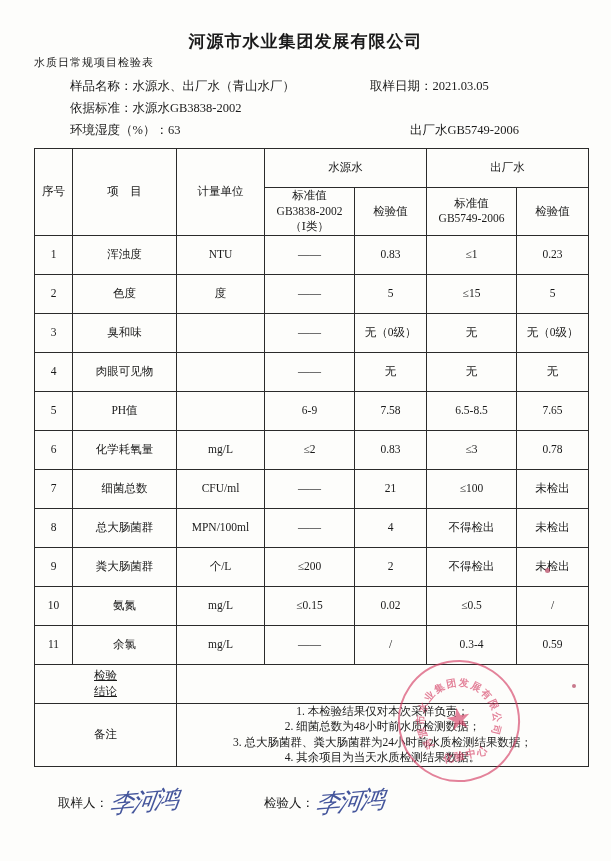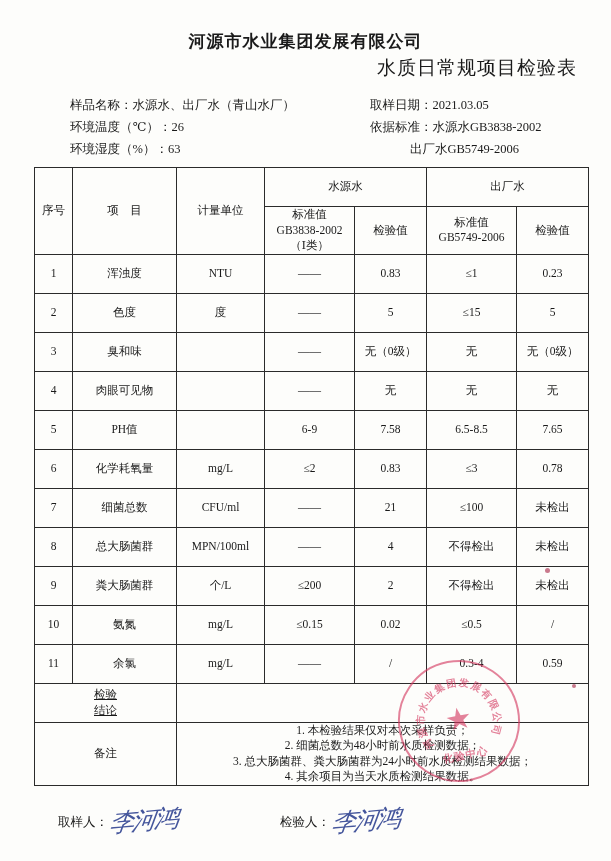"水质日常规项目检验表" .doc-subtitle { font-size: 19px -> 11px; margin-bottom: 14px -> 6px; text-align: right -> left }
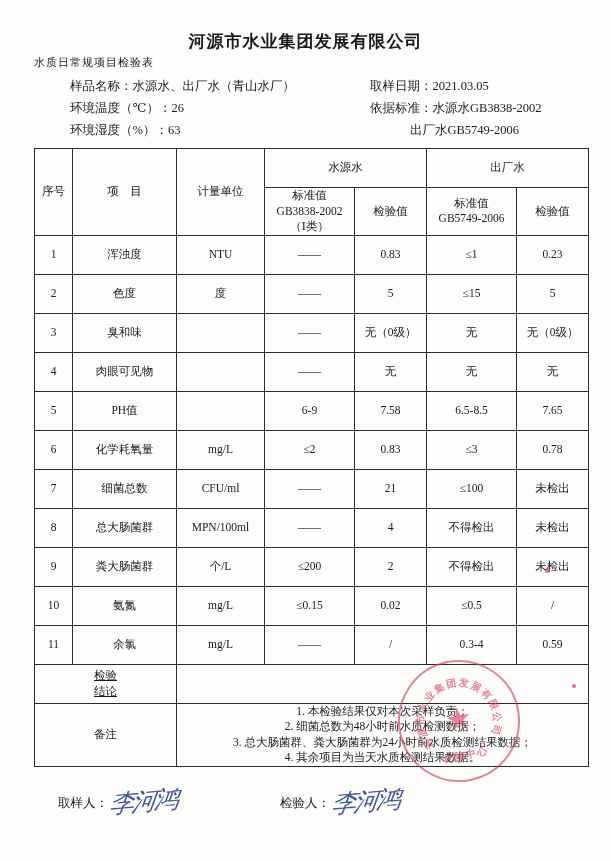"环境温度（℃）：26" div.meta-left { html: <div> <span>环境温度（℃）：</span><span>26</span> </div> -> none }
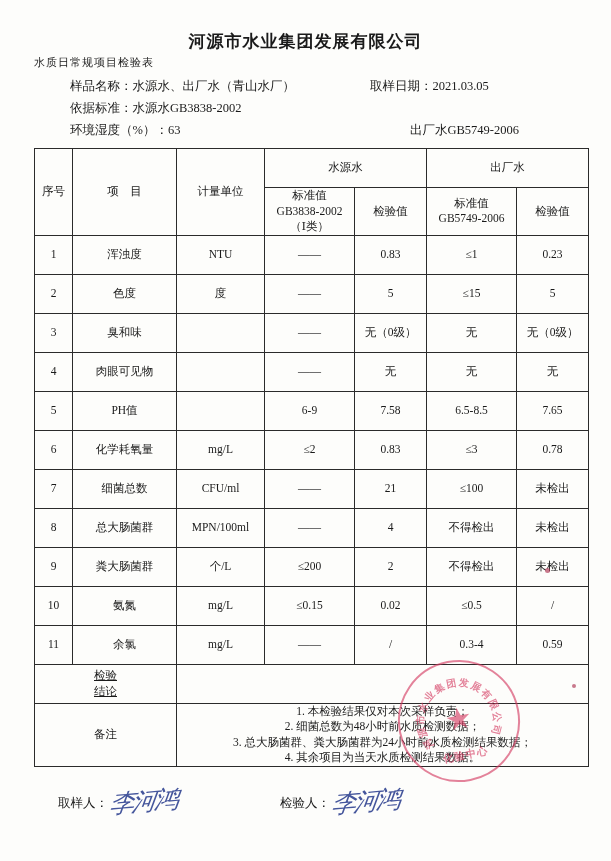"取样人：" .signature-row { gap: 16px -> none }
